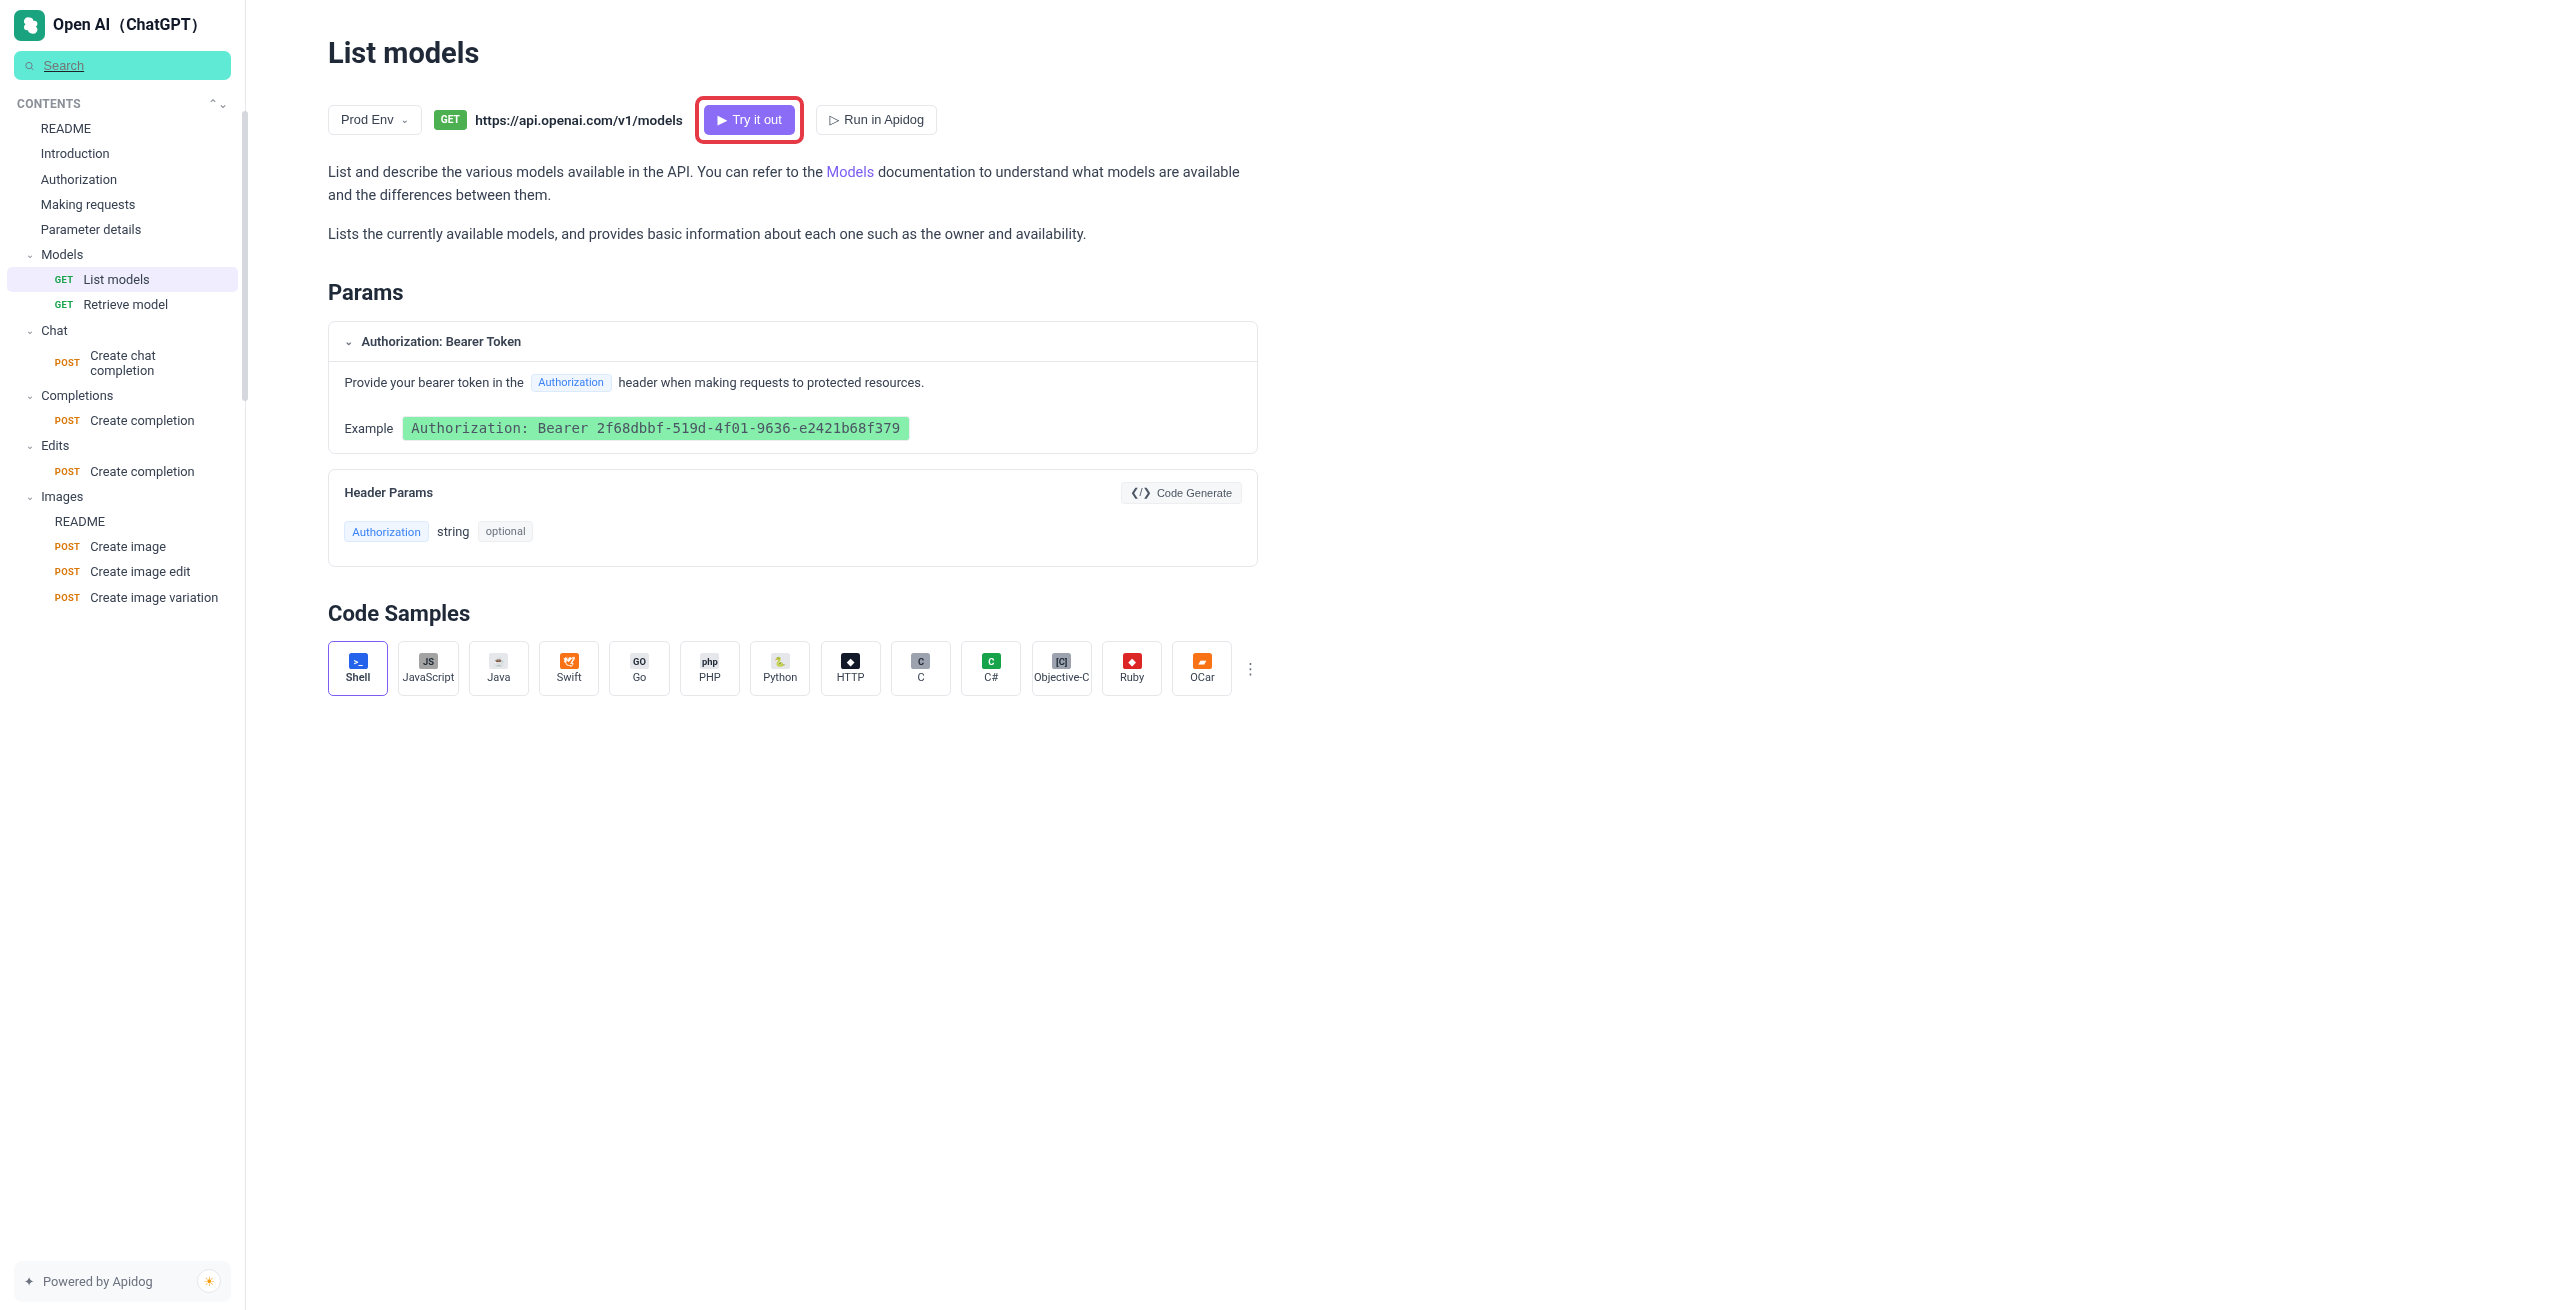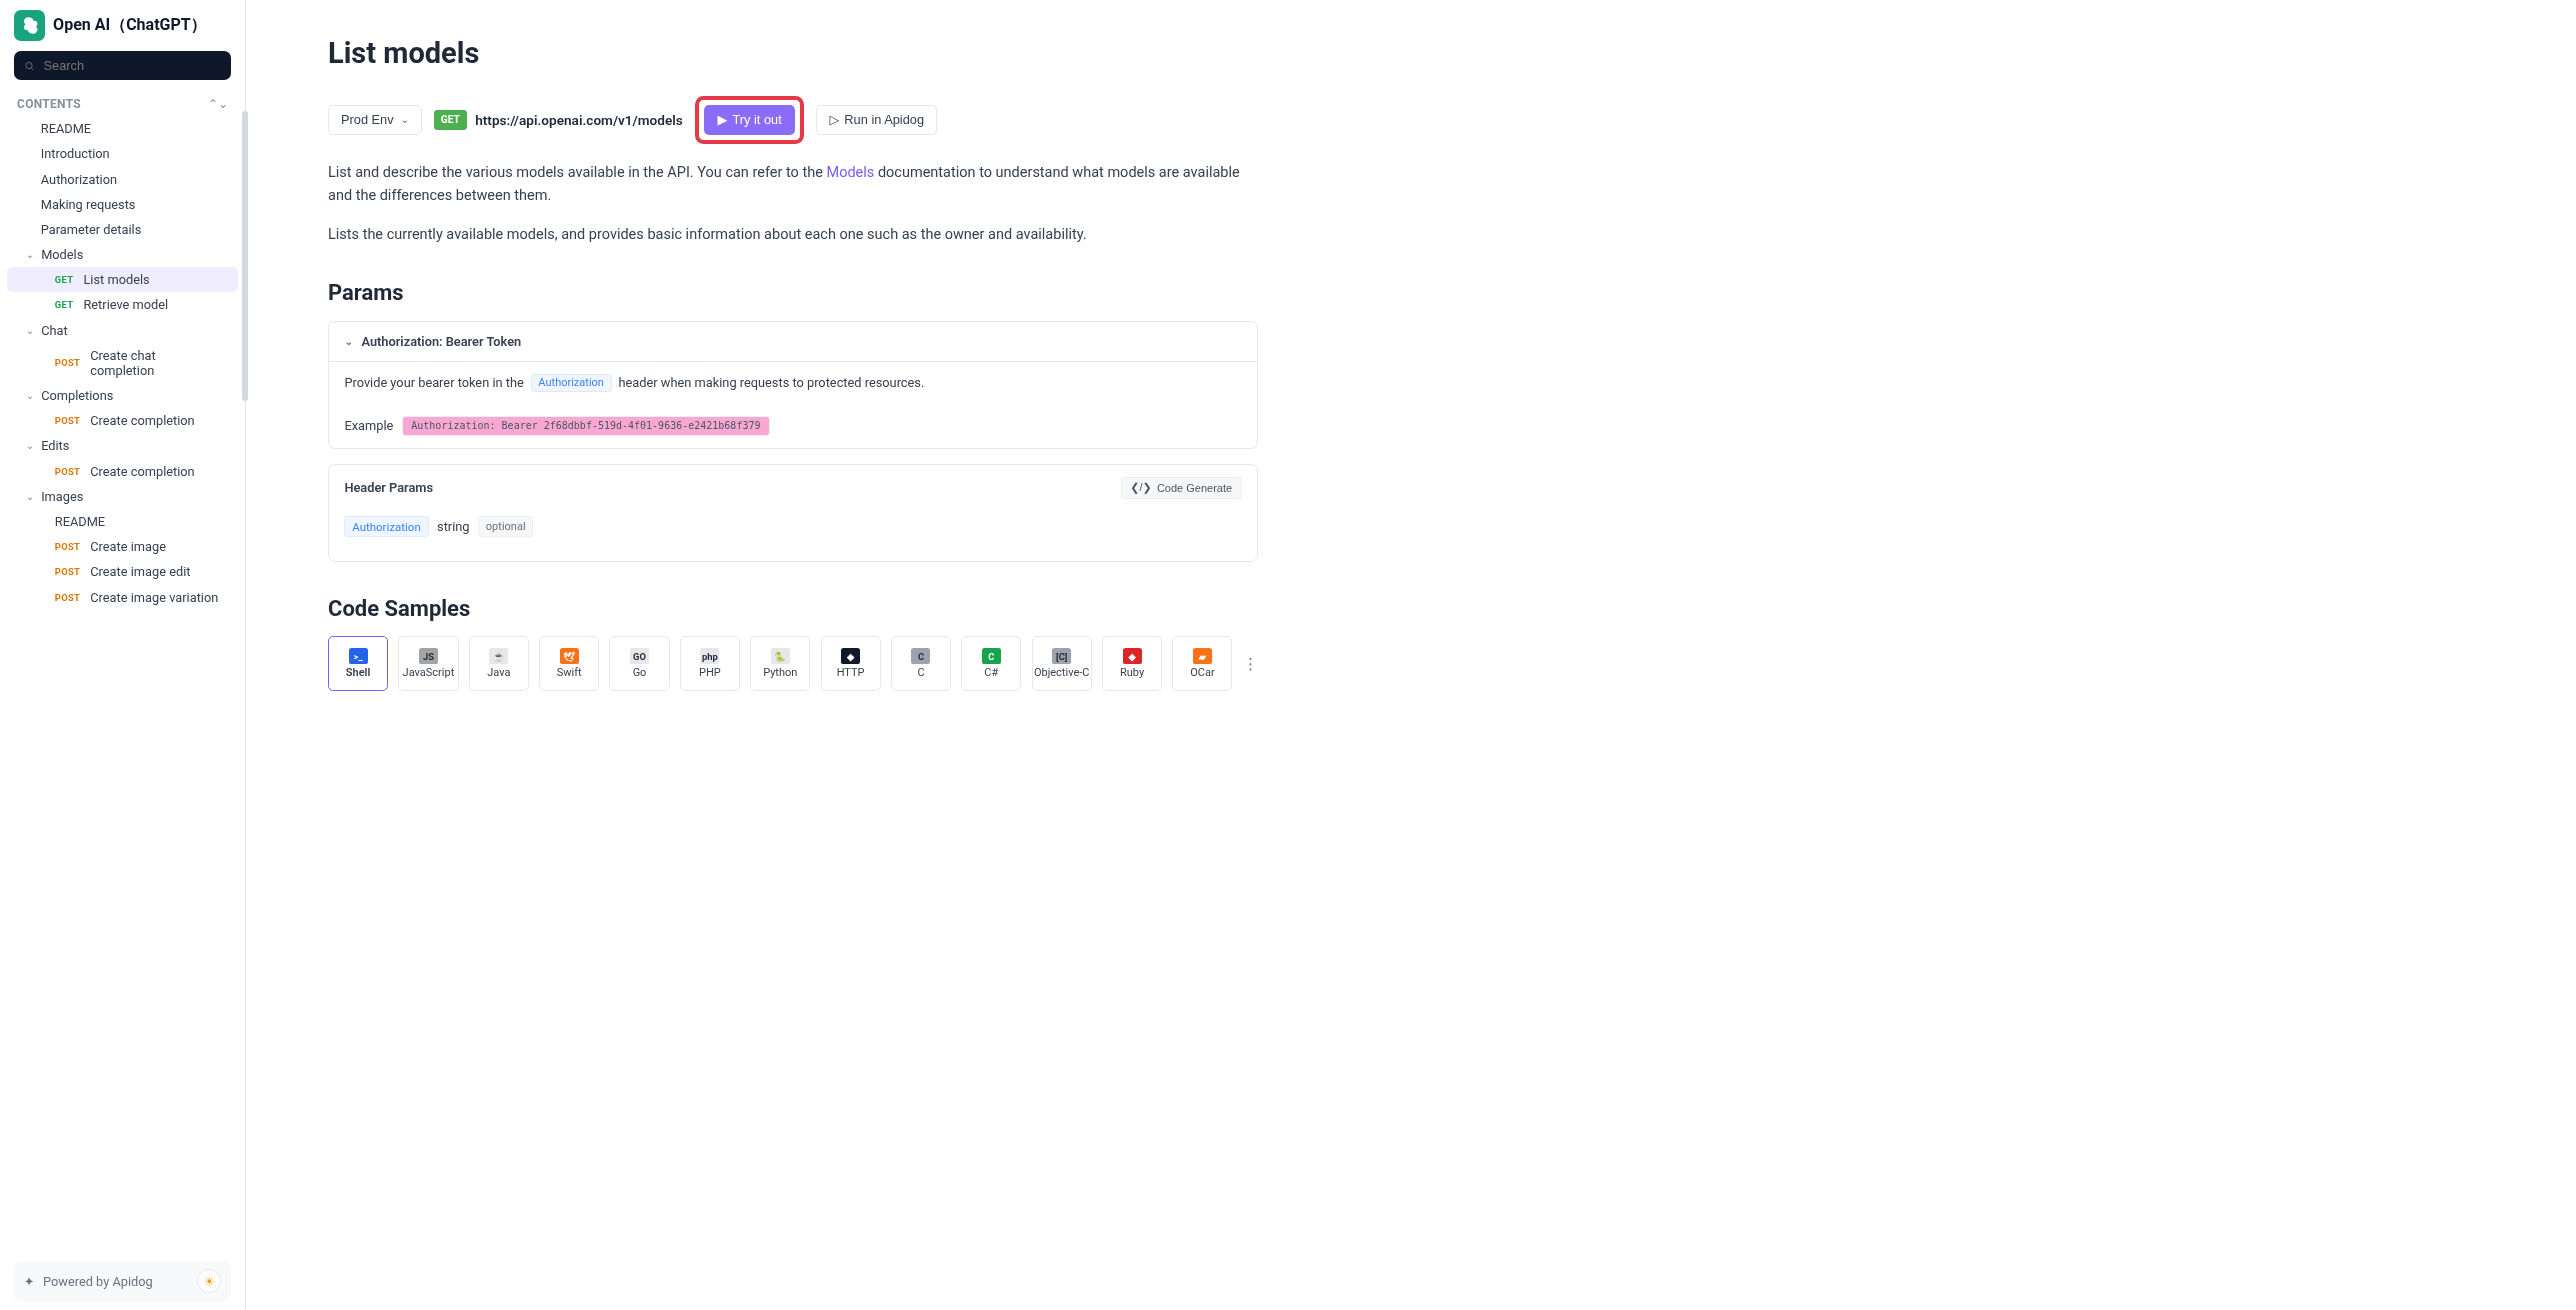"Search" .search-box { background: #0f172a -> #5eead4; text-decoration: none -> underline }
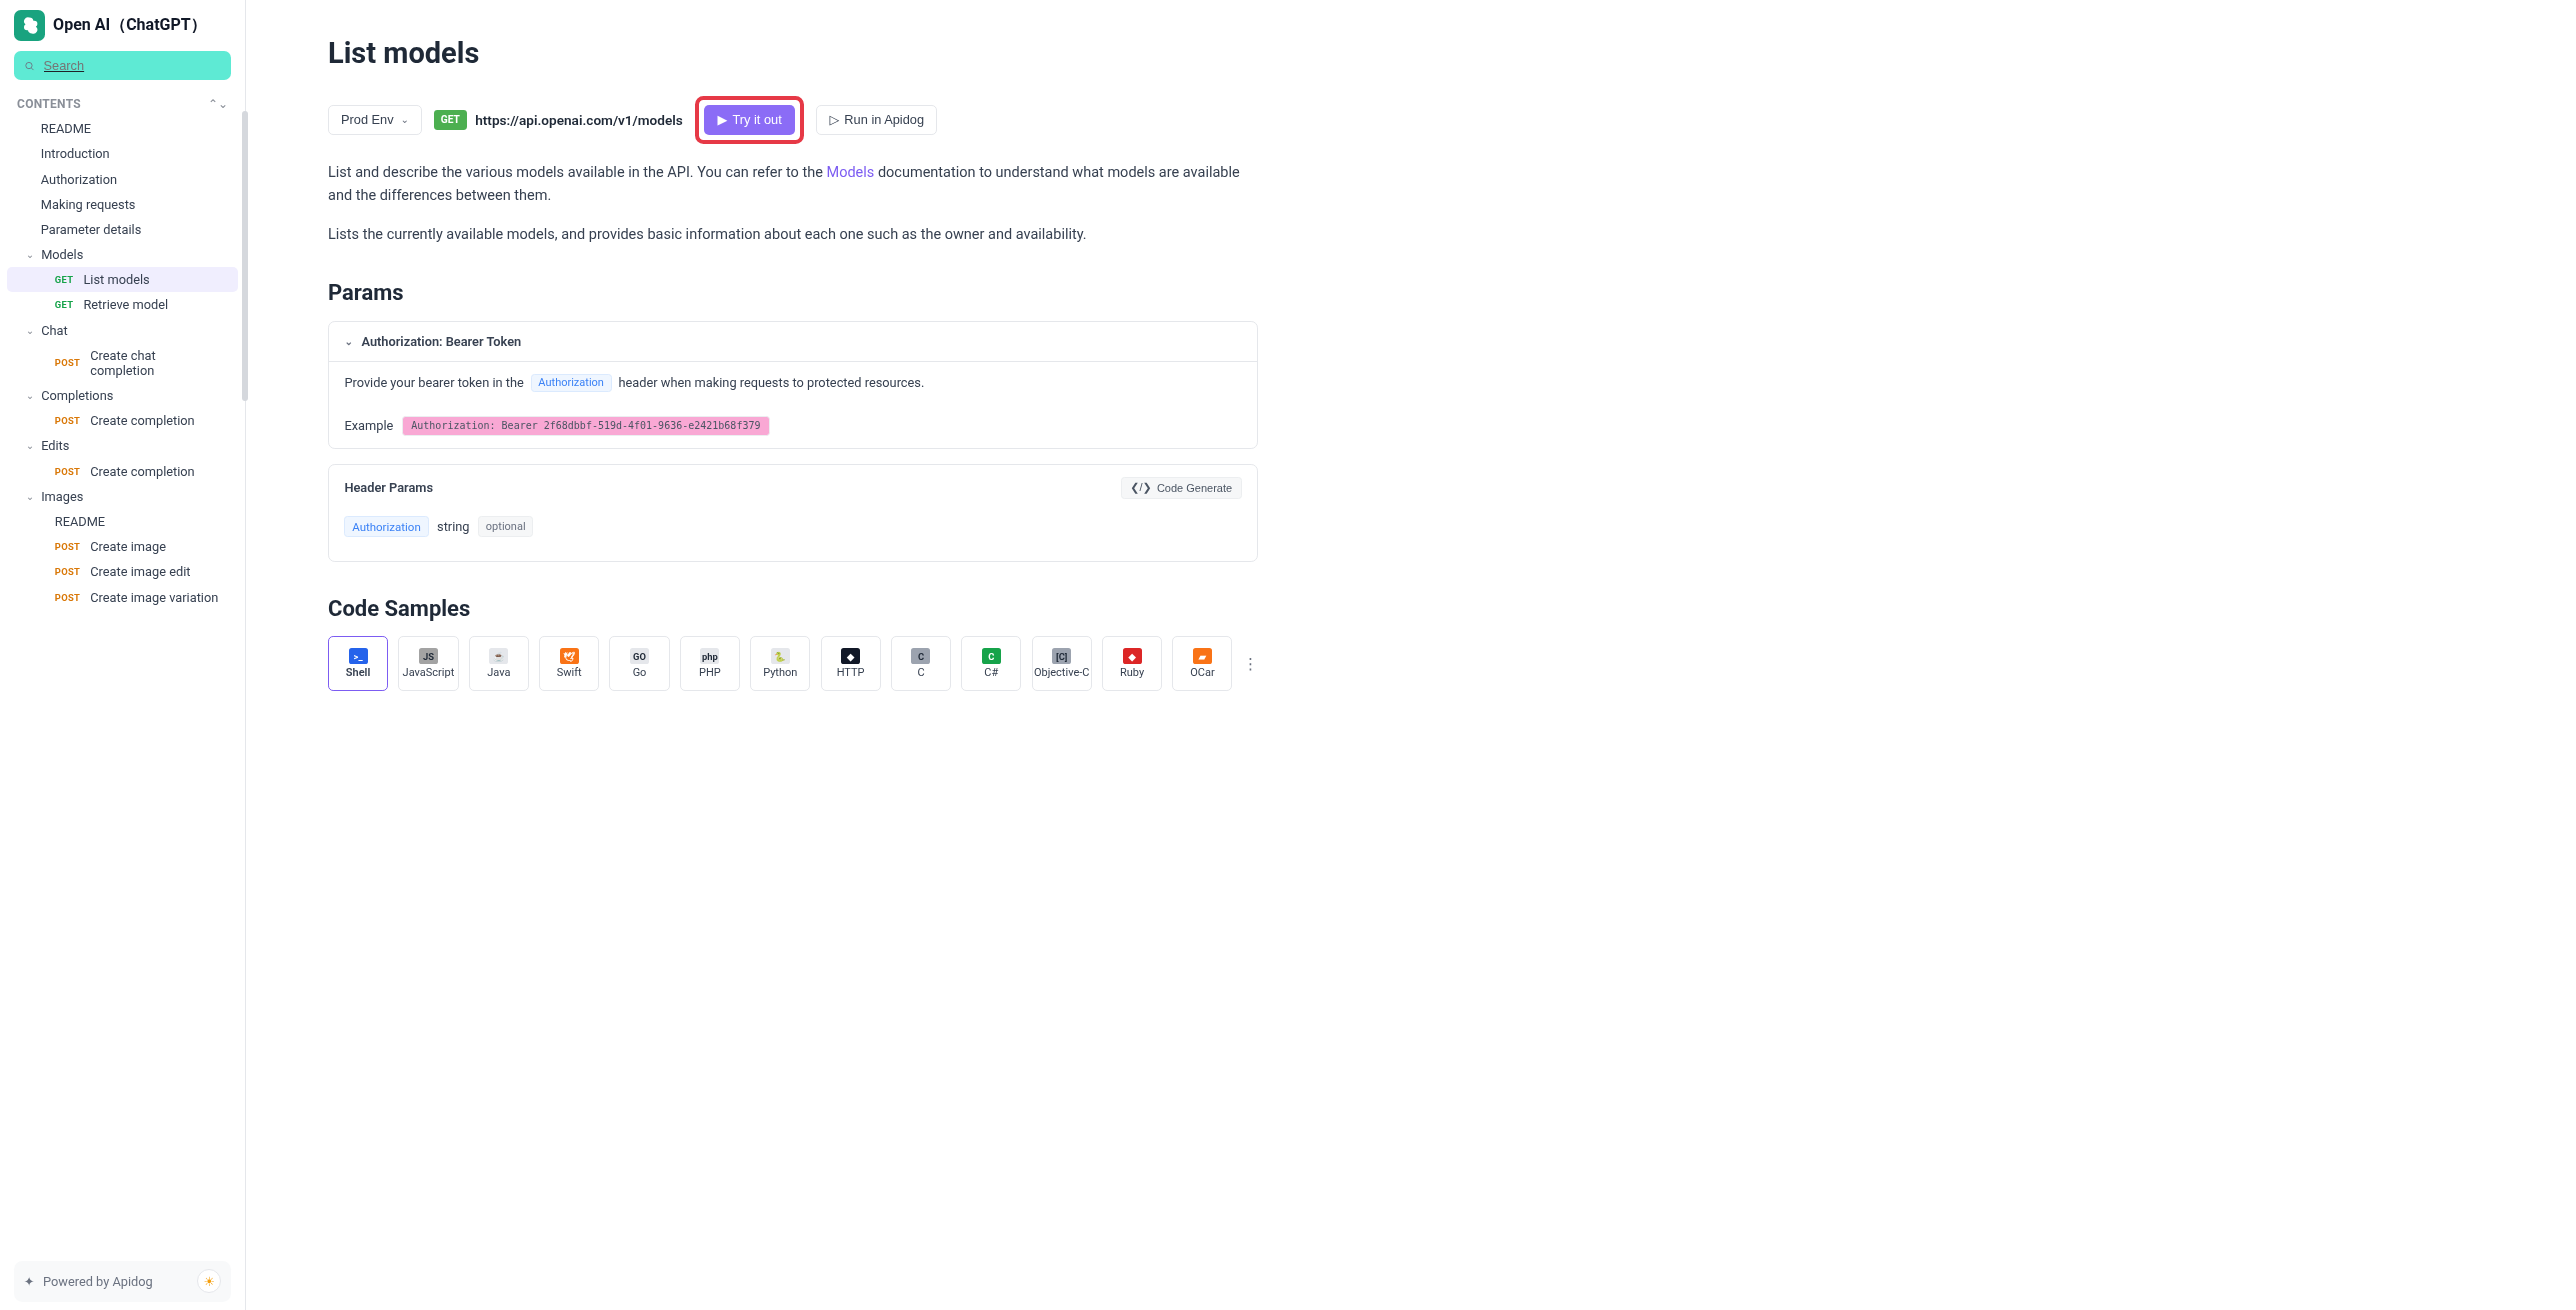"Authorization: Bearer" .code-chip { background: #f9a8d4 -> #86efac; font-size: 10px -> 14px }
